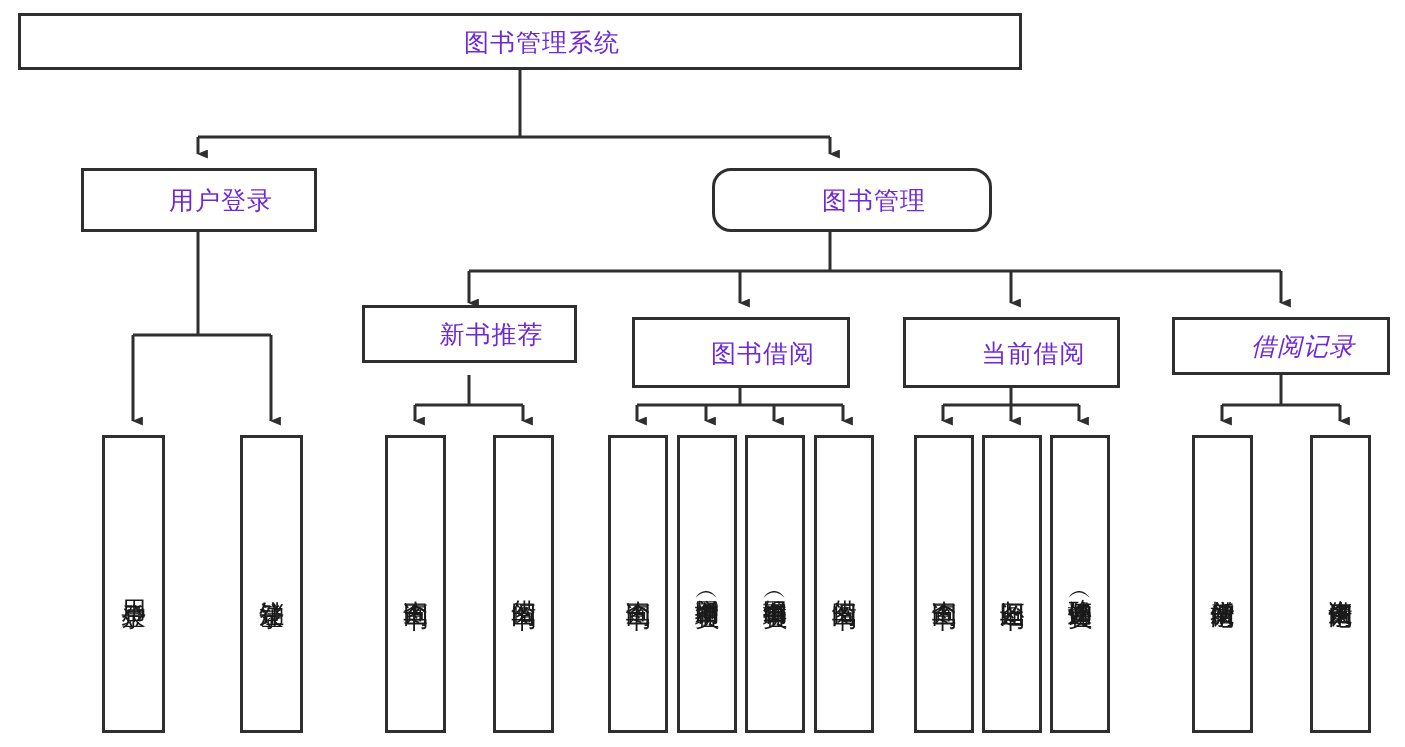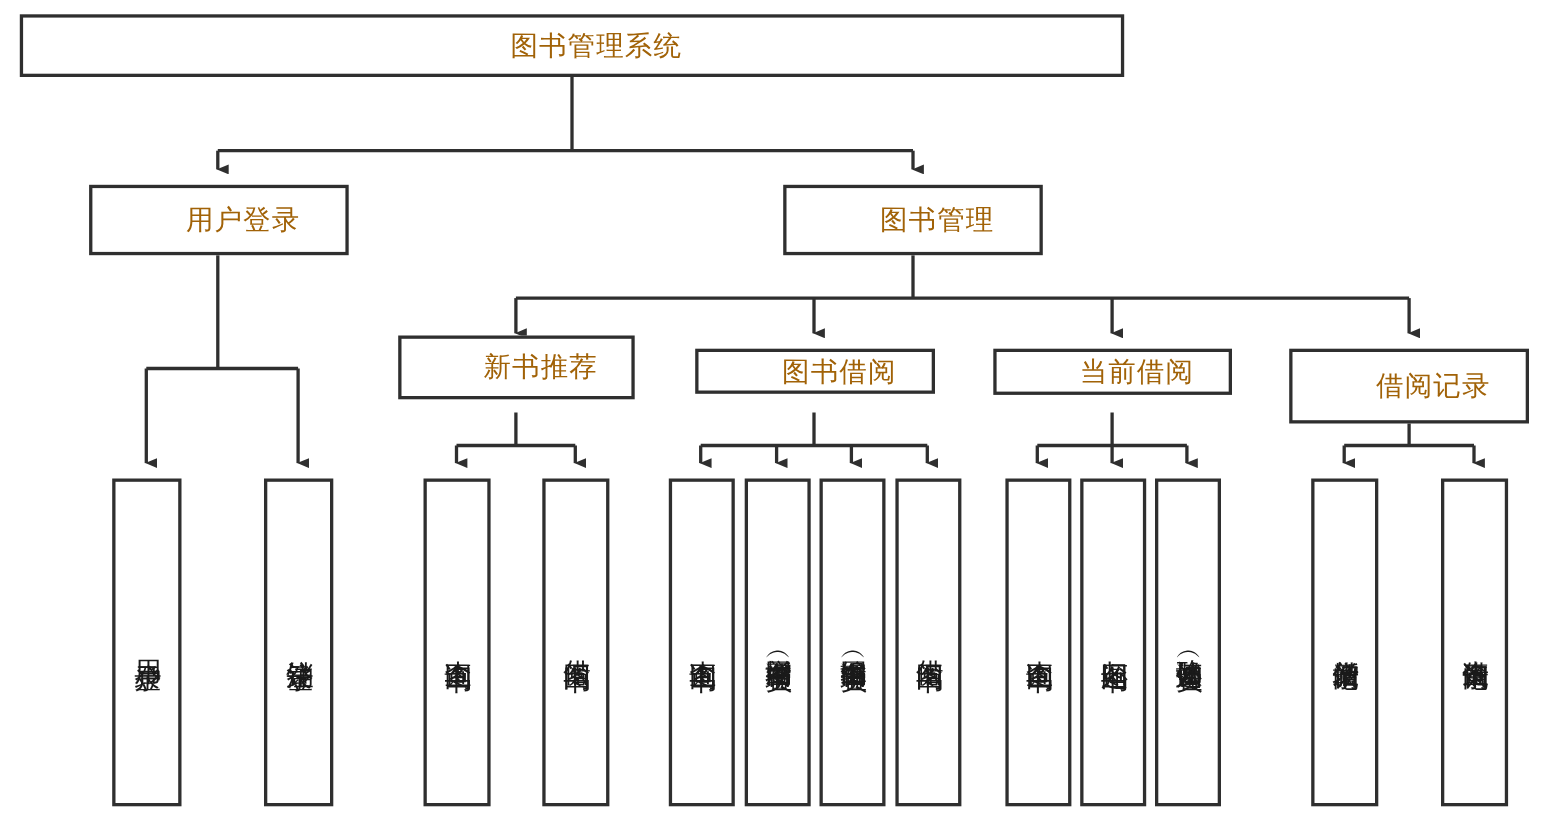"图书管理系统" .node { color: #a16207 -> #6d28d9 }
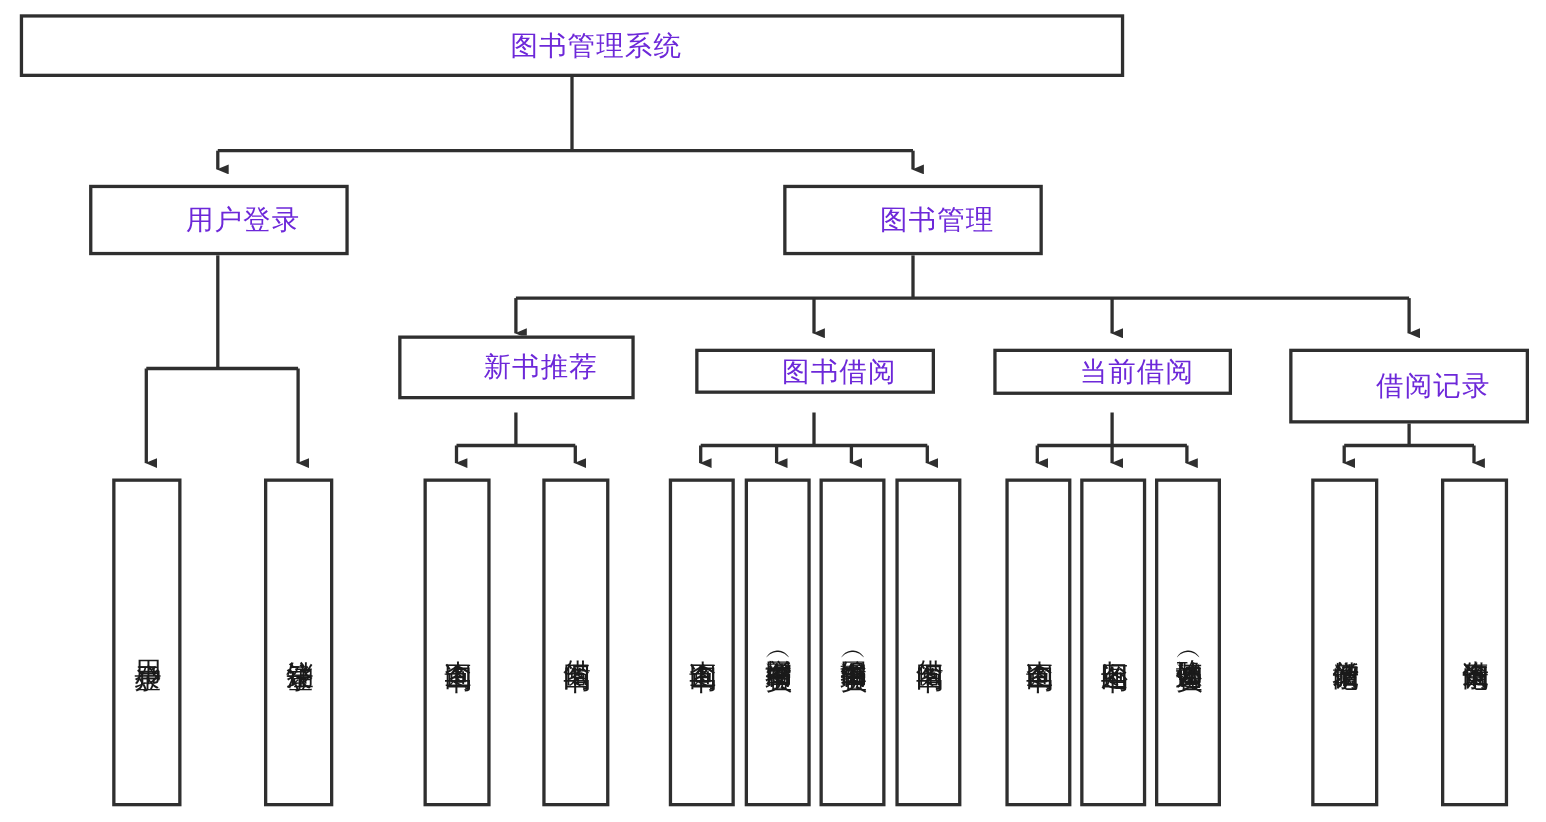"图书管理" div.node { border-radius: none -> 19px; width: 236px -> 280px }
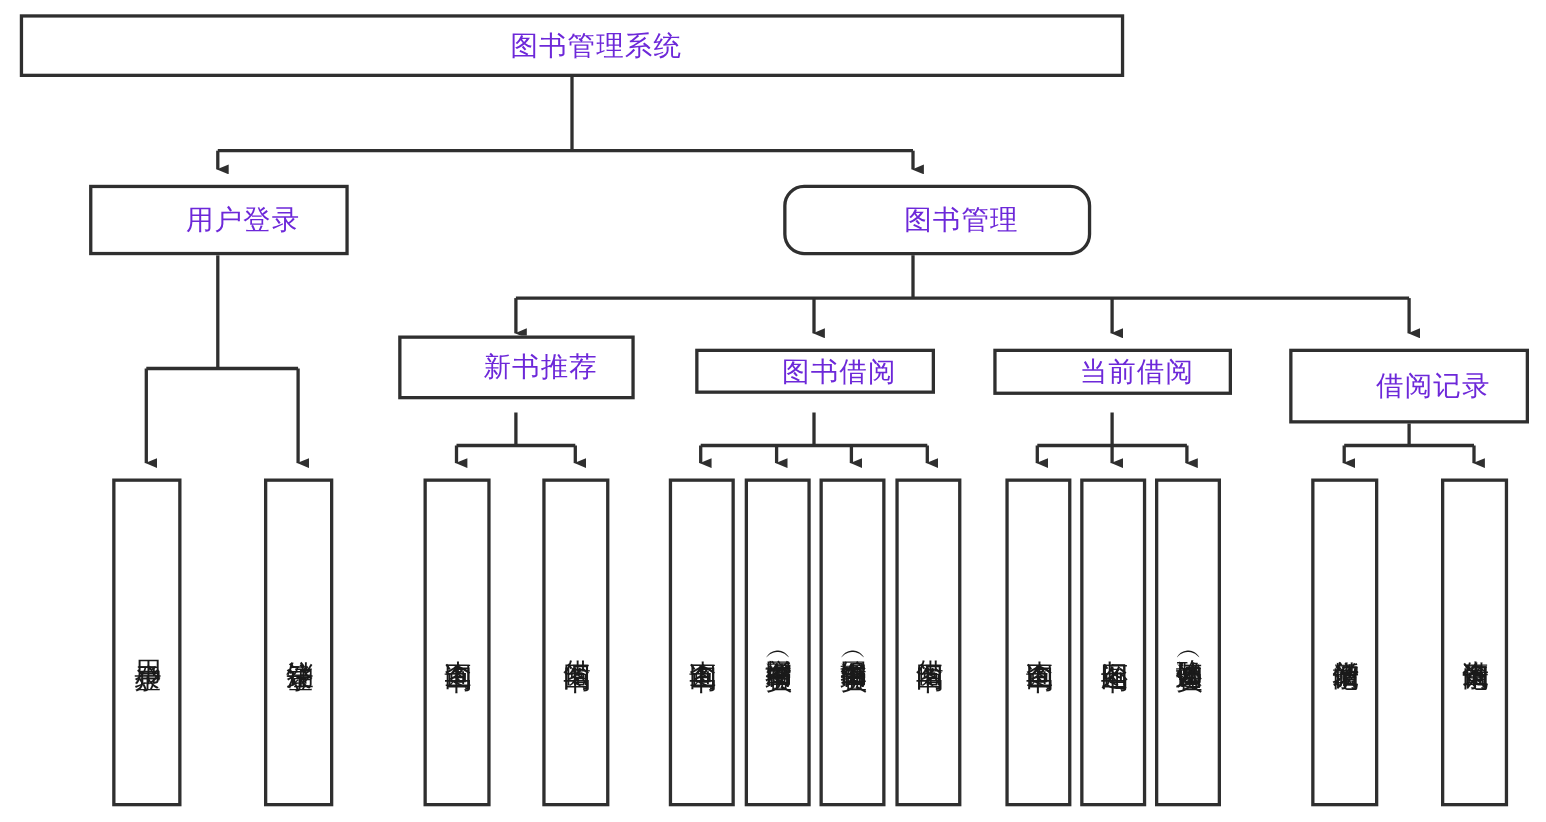"图书借阅" div.node { height: 41px -> 71px }
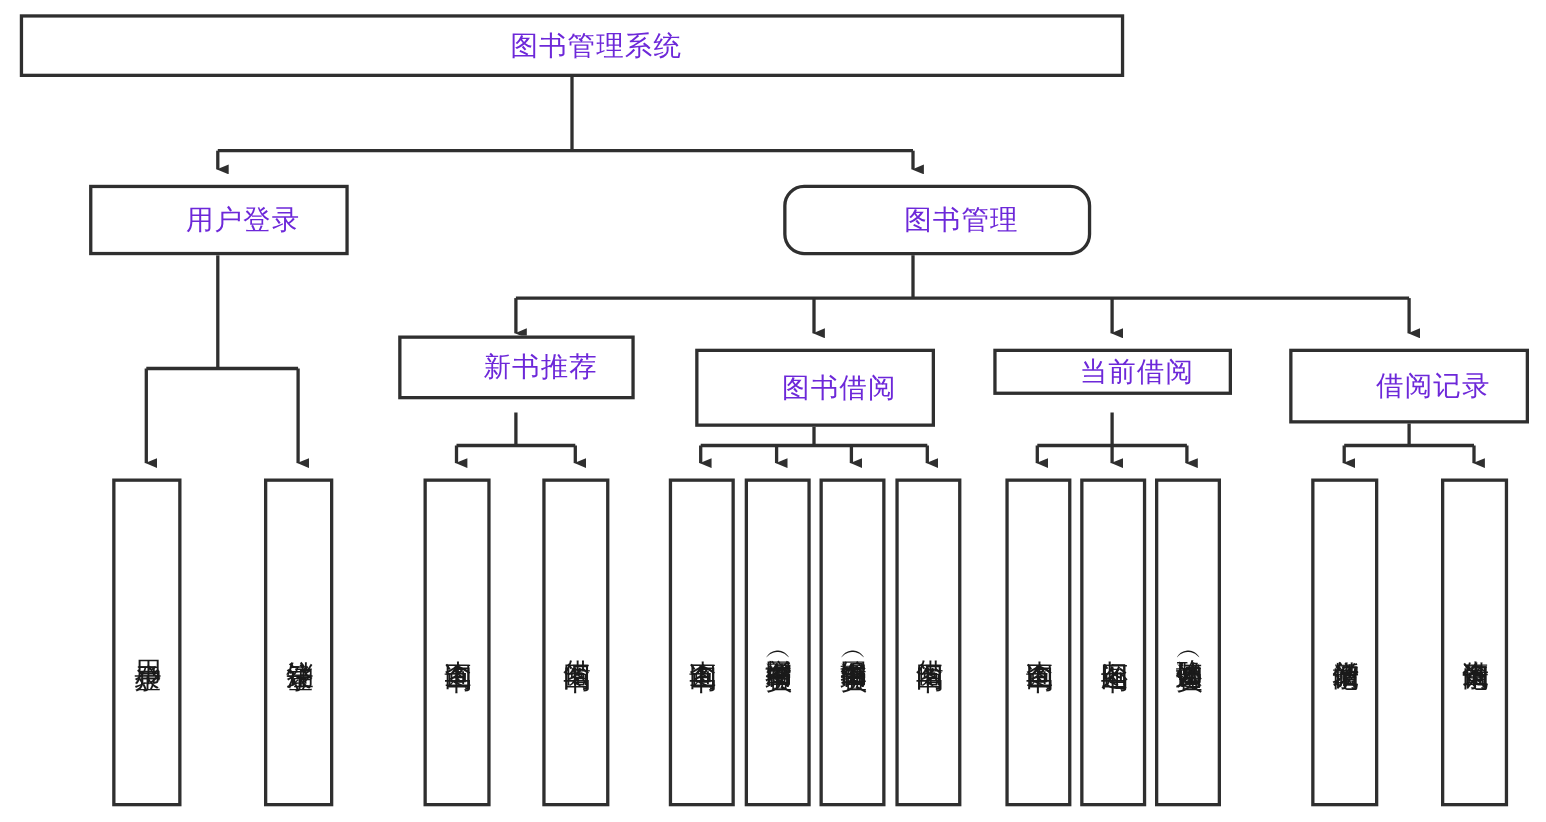"当前借阅" div.node { height: 42px -> 71px }
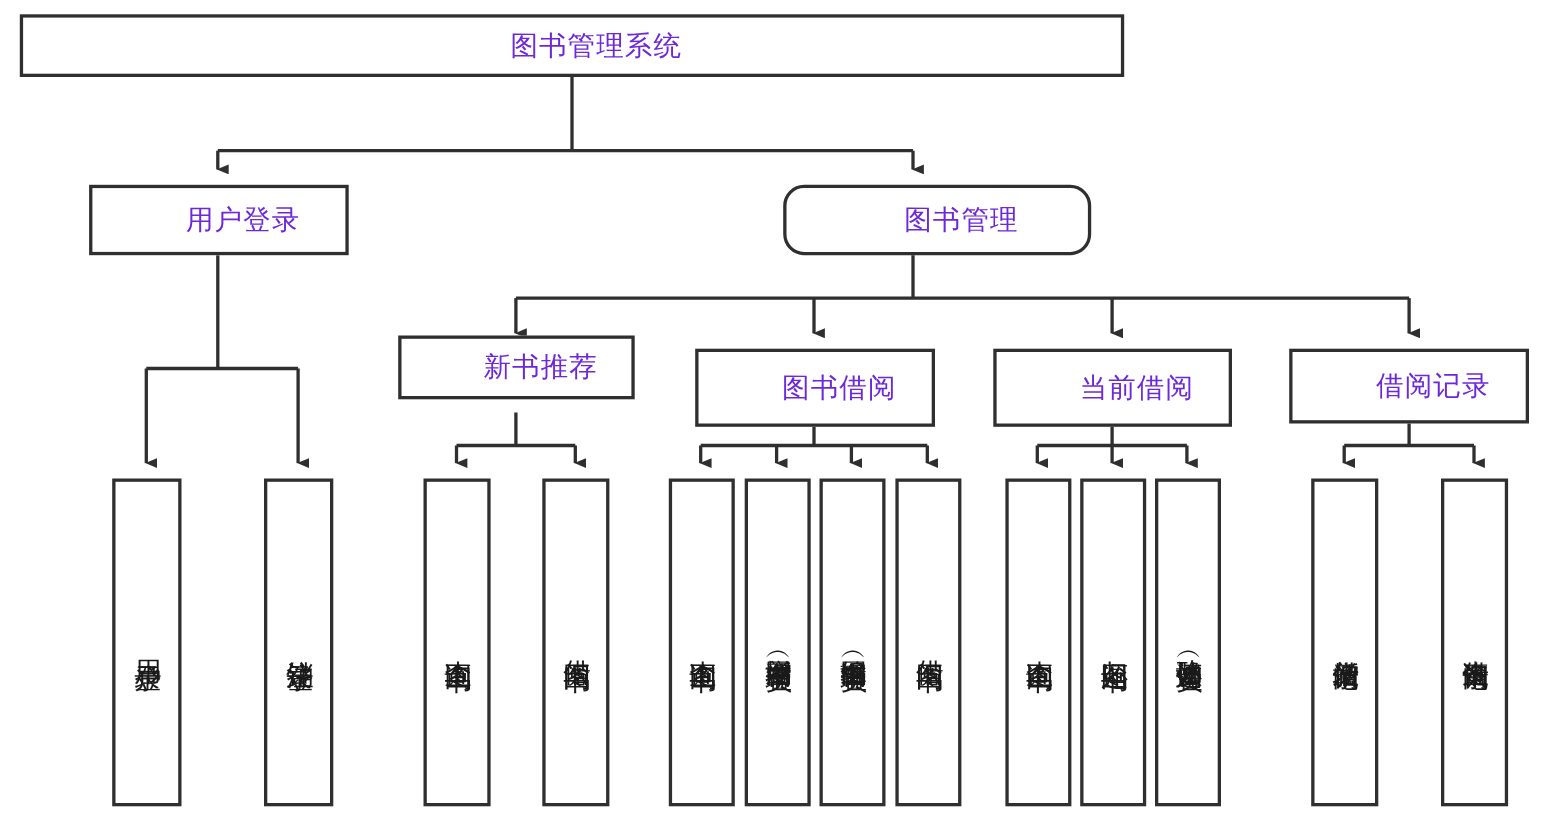"借阅记录" div.node { font-style: none -> italic; height: 68px -> 58px }
